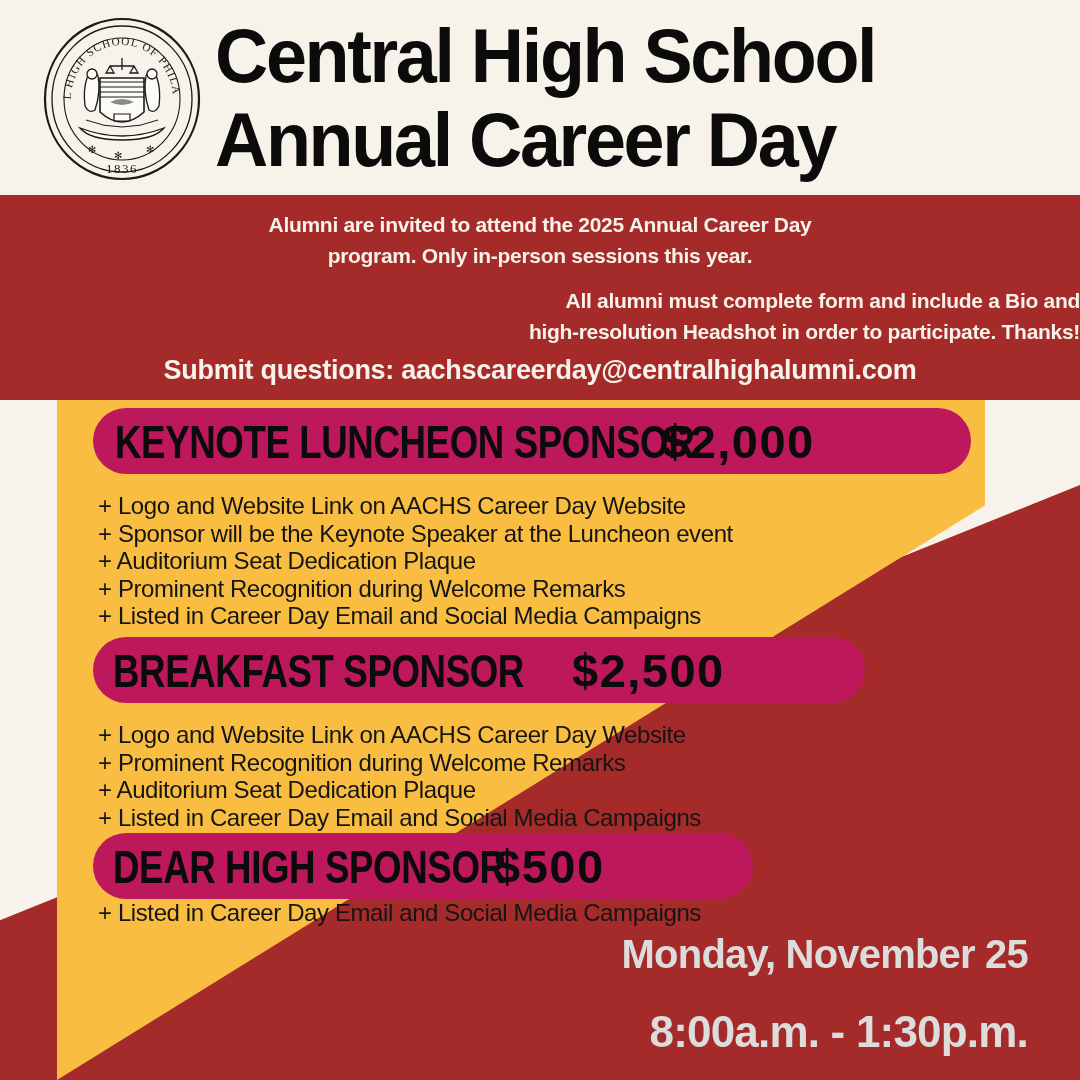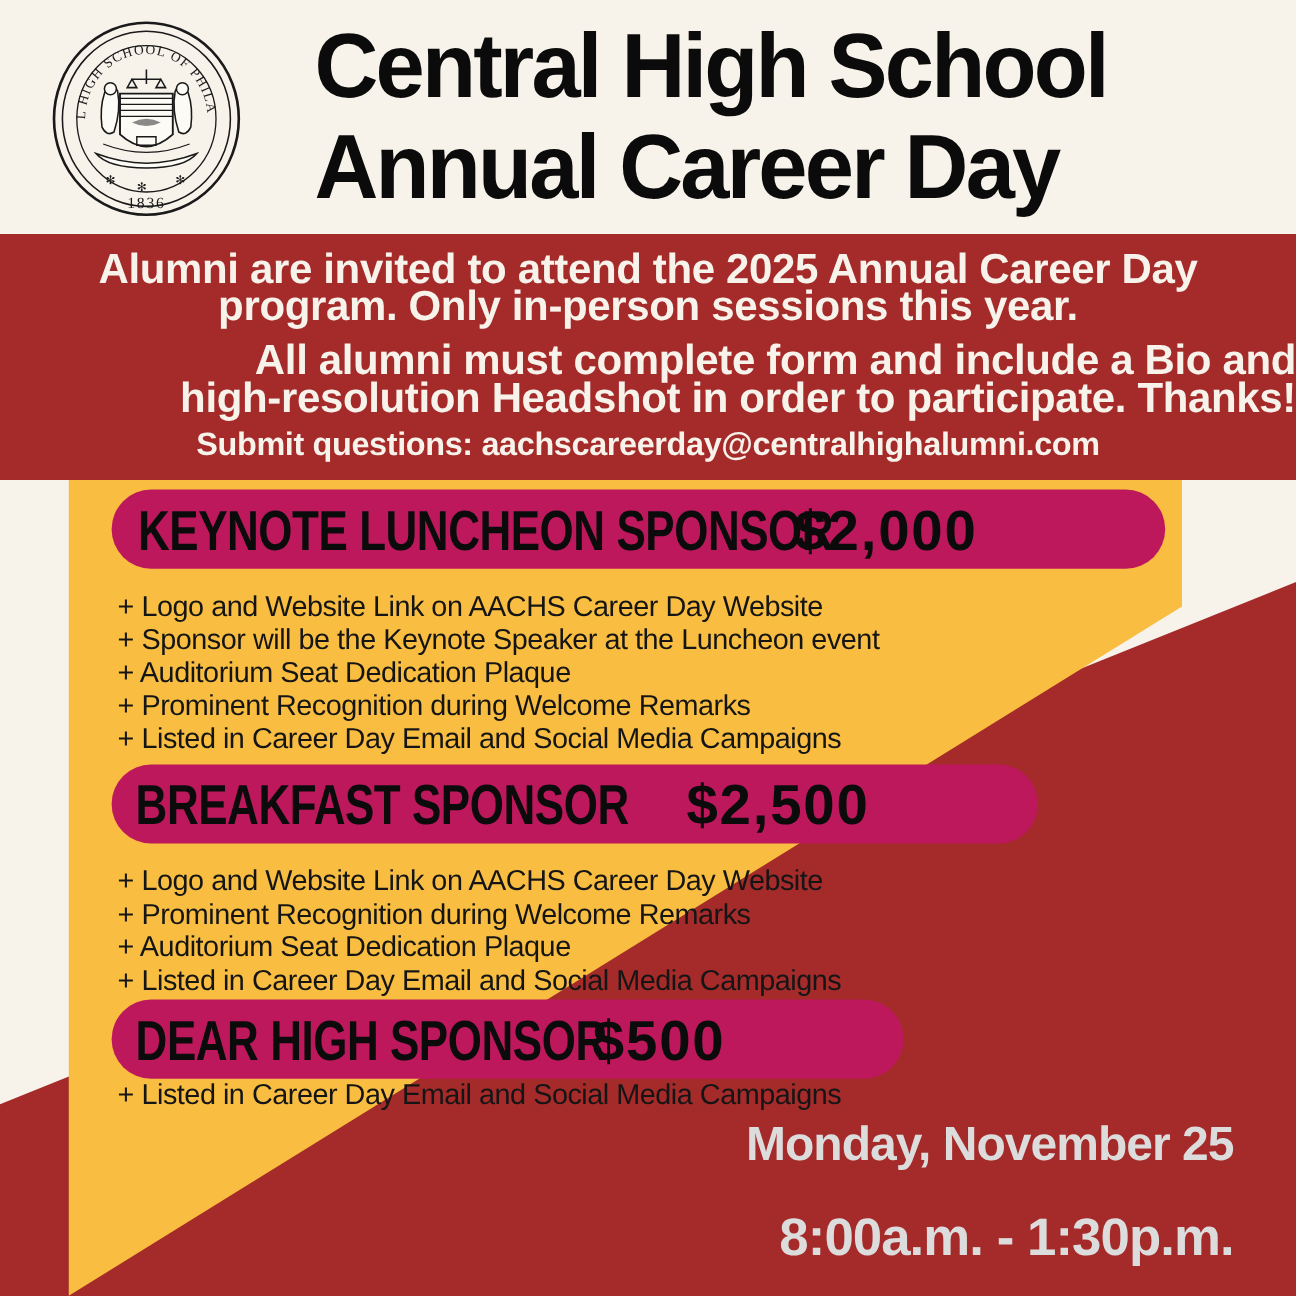"Central High School" #title-block { margin-left: 47px -> none }
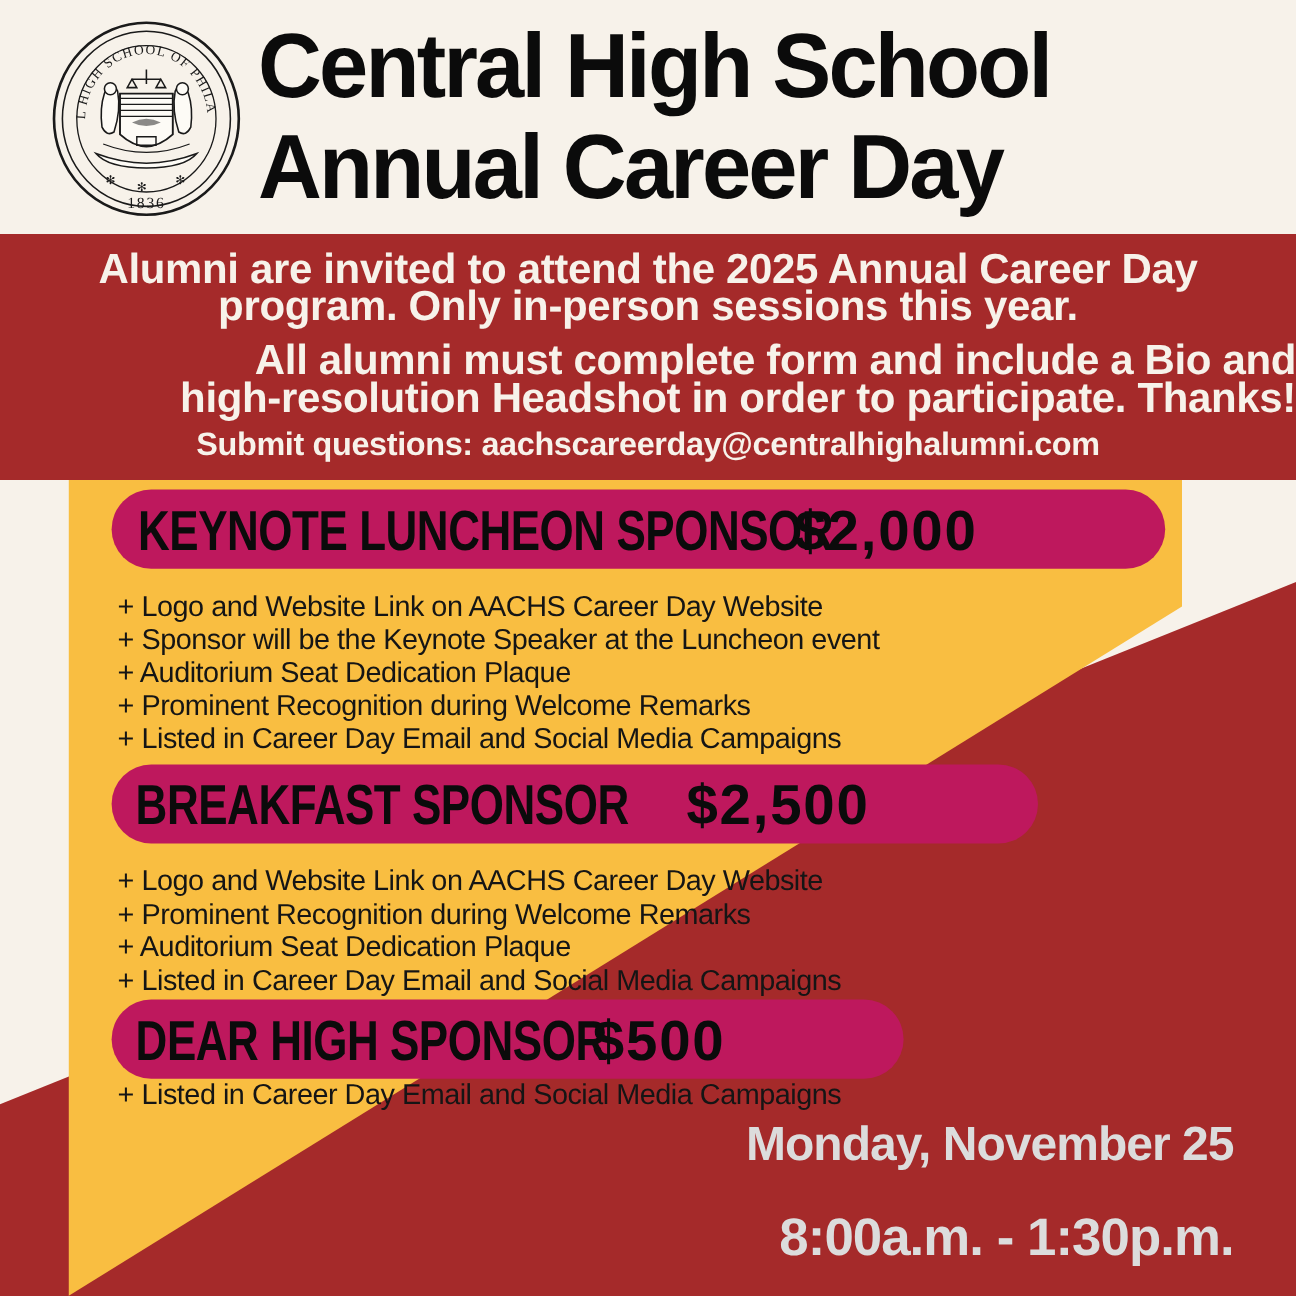"Alumni are invited to attend" .banner-para { font-size: 35px -> 21px }
